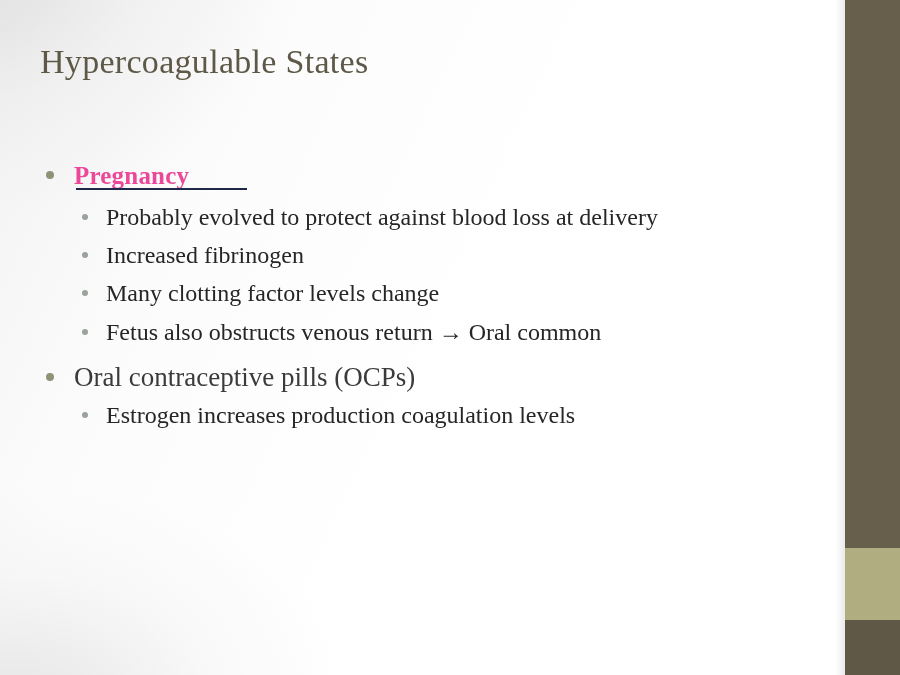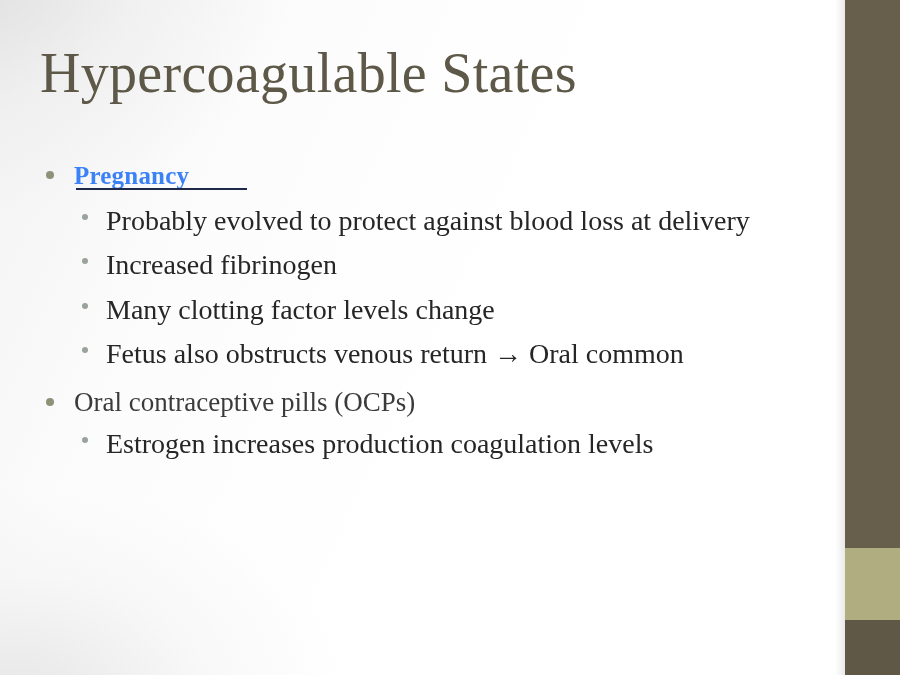"Hypercoagulable States" .title { font-size: 56px -> 34px }
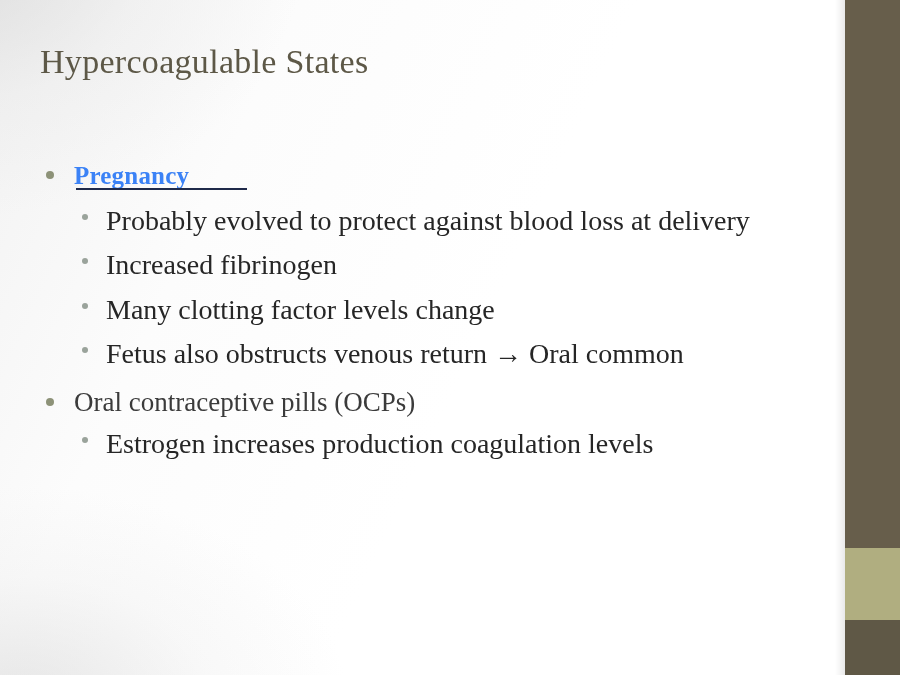"Pregnancy" .lvl1.accent .label { color: #3b82f6 -> #ec4899 }
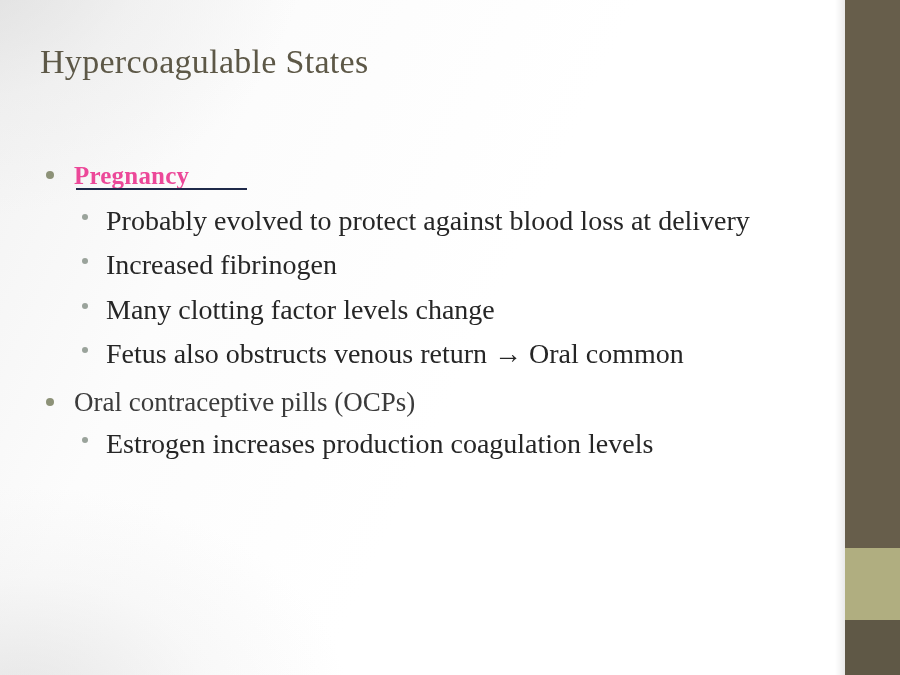"Probably evolved to protect against" .lvl2 { font-size: 28px -> 24px }
